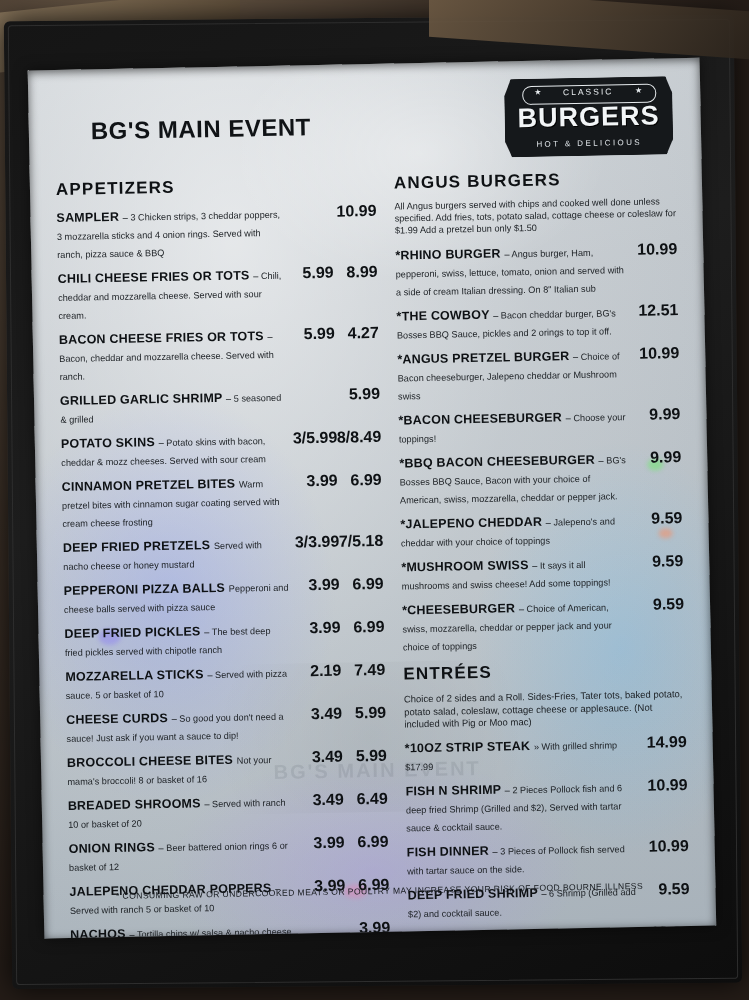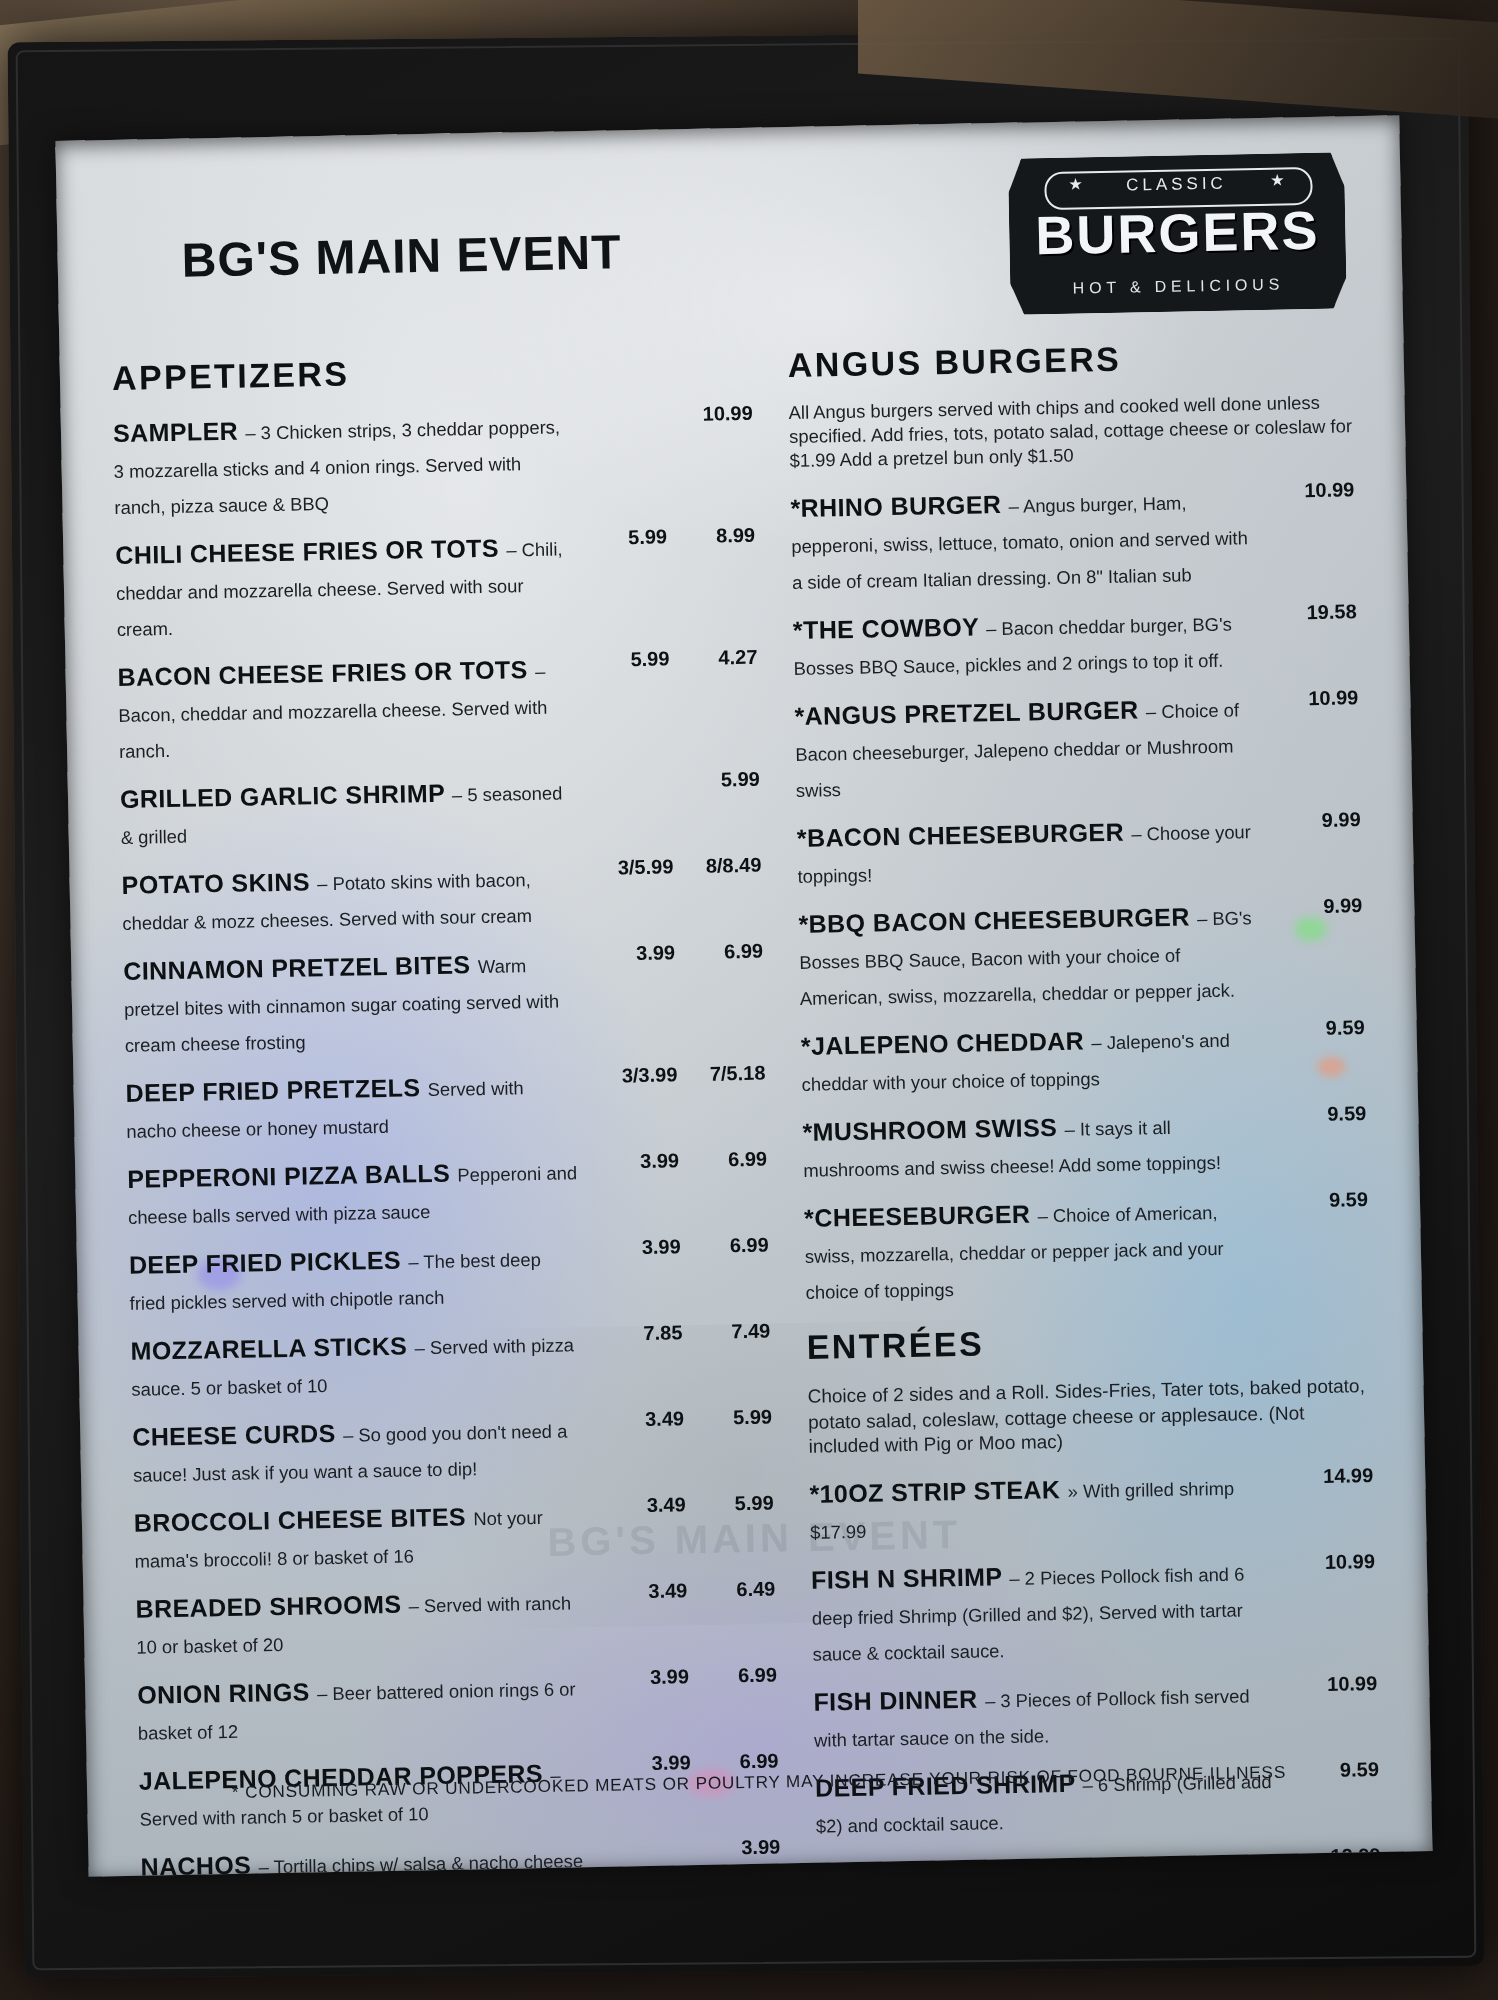"10.99" .p1,.p2 { font-size: 10px -> 16px }
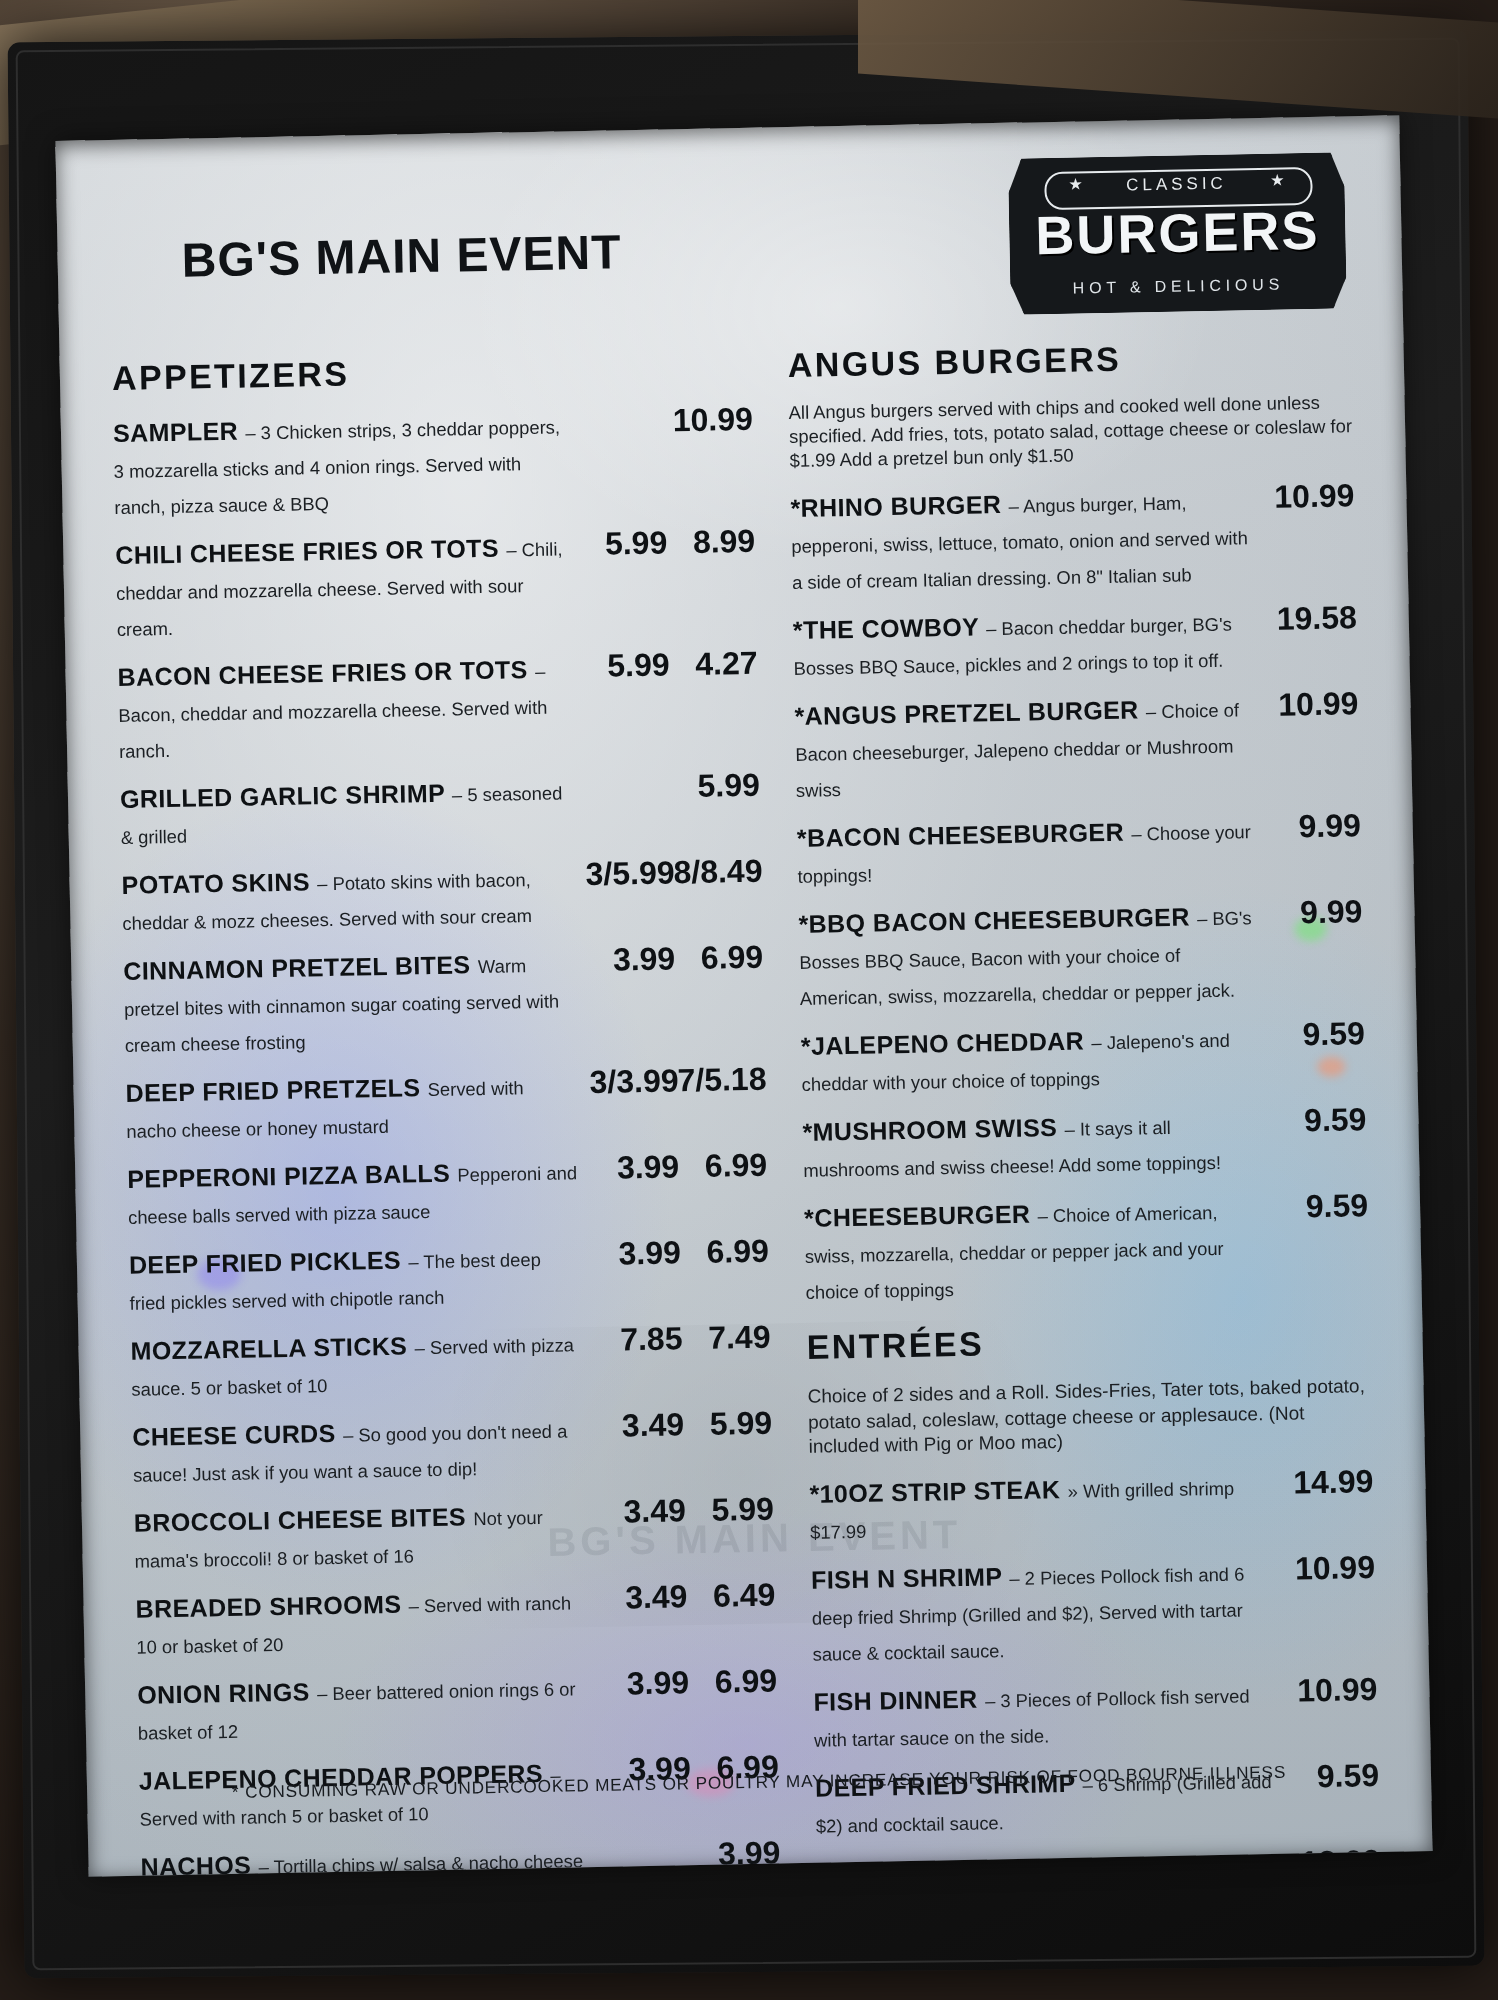"19.58" div.p1 { text: 19.58 -> 12.51 }
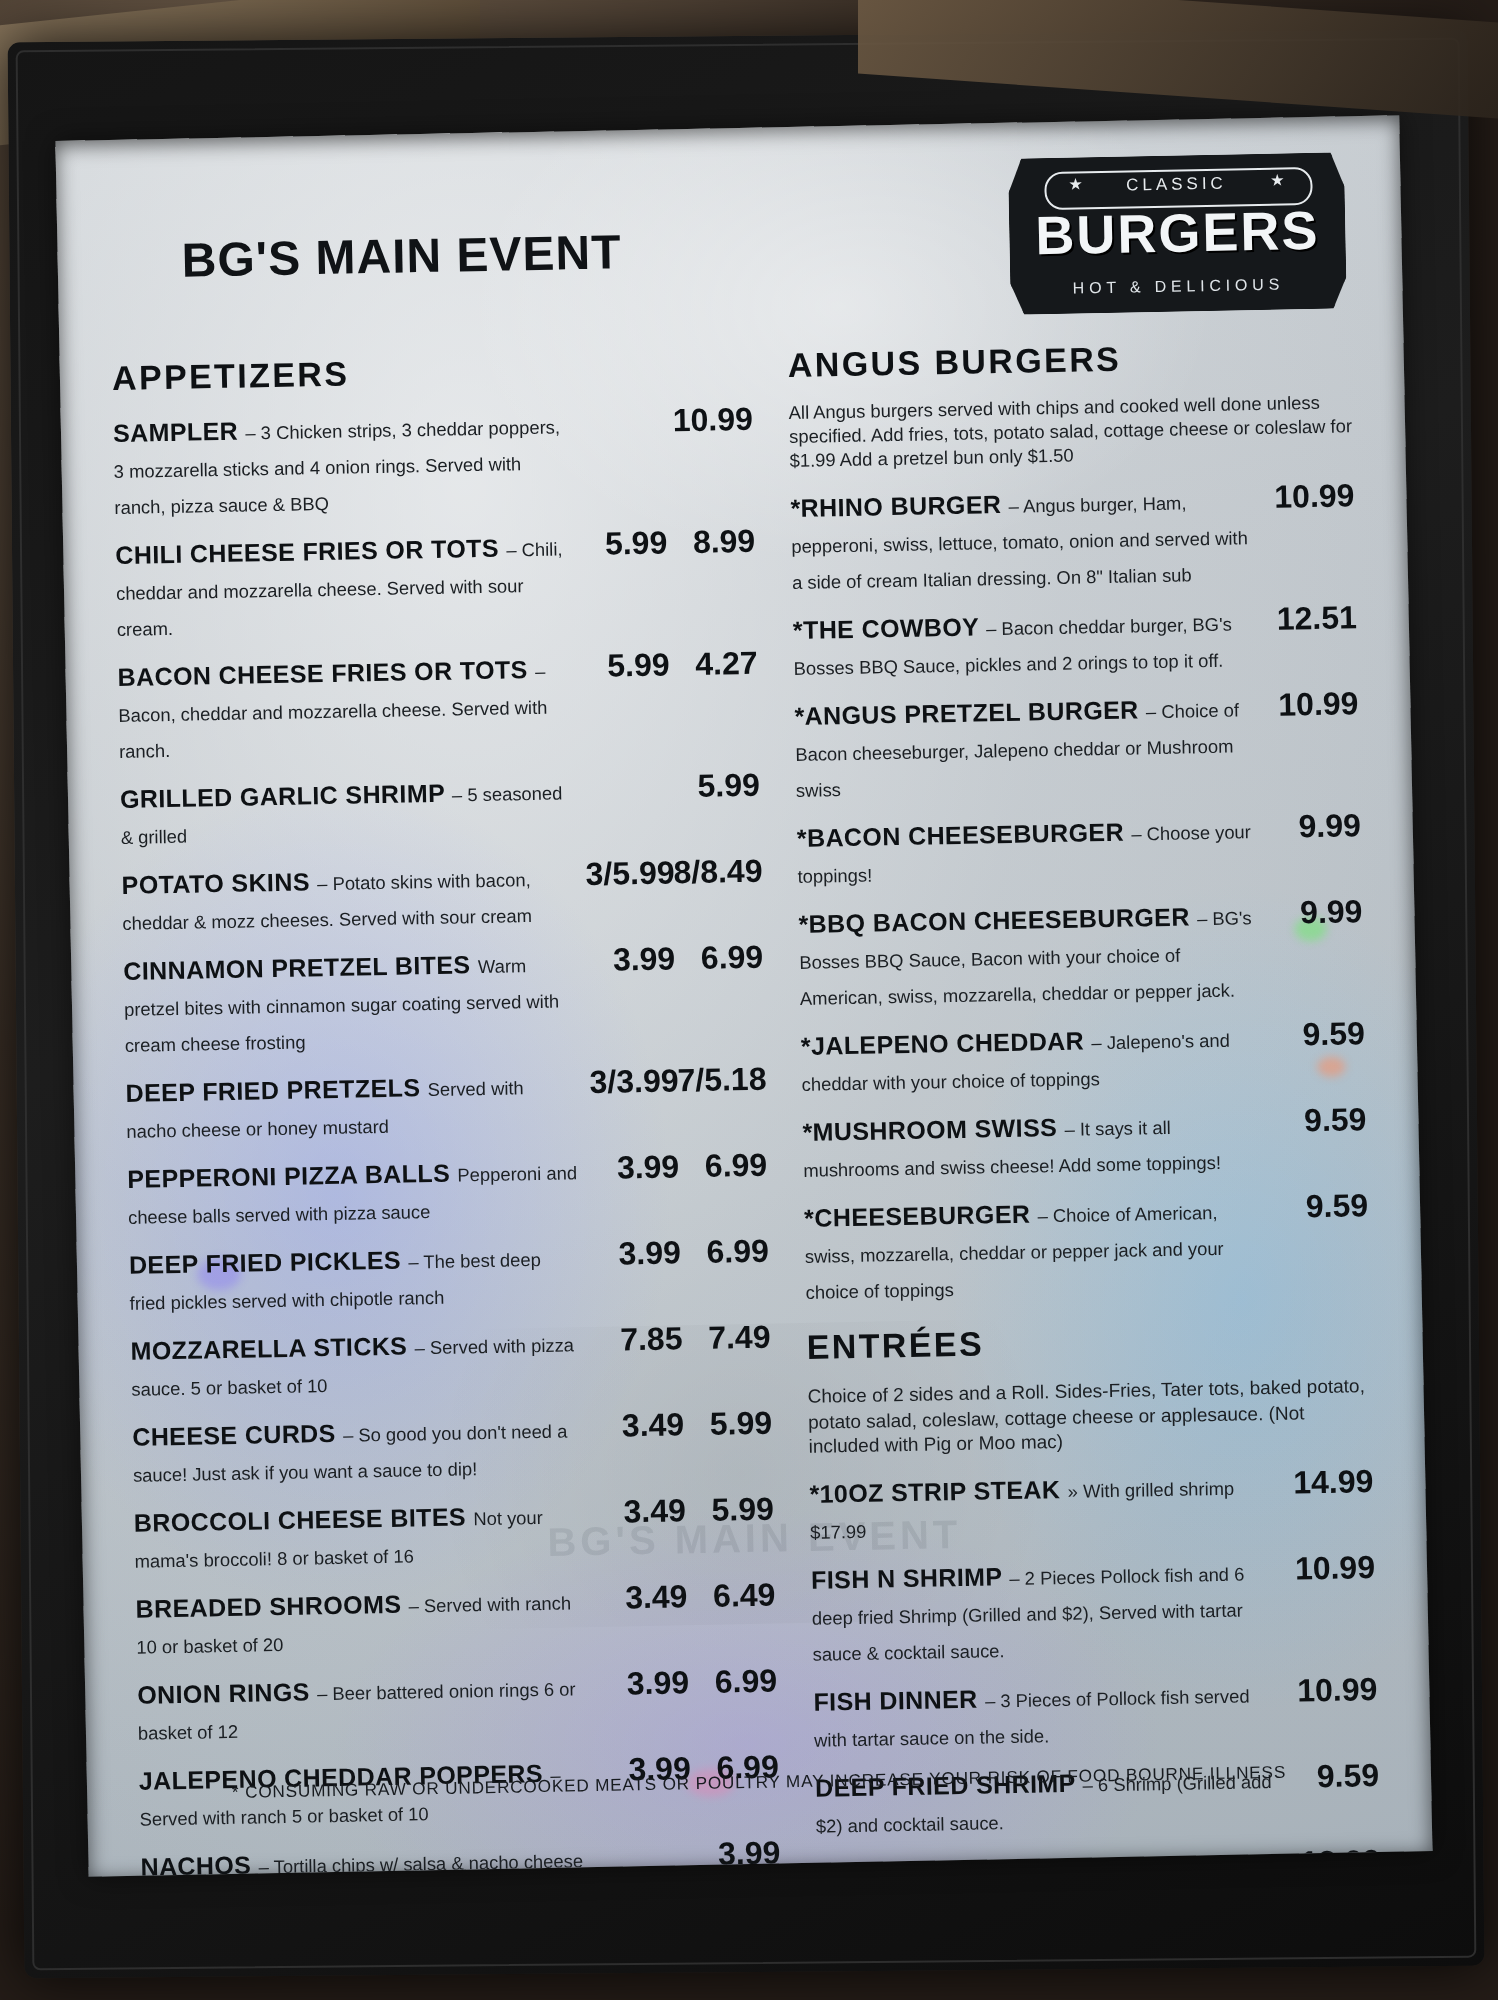"7.85" div.p1 { text: 7.85 -> 2.19 }
